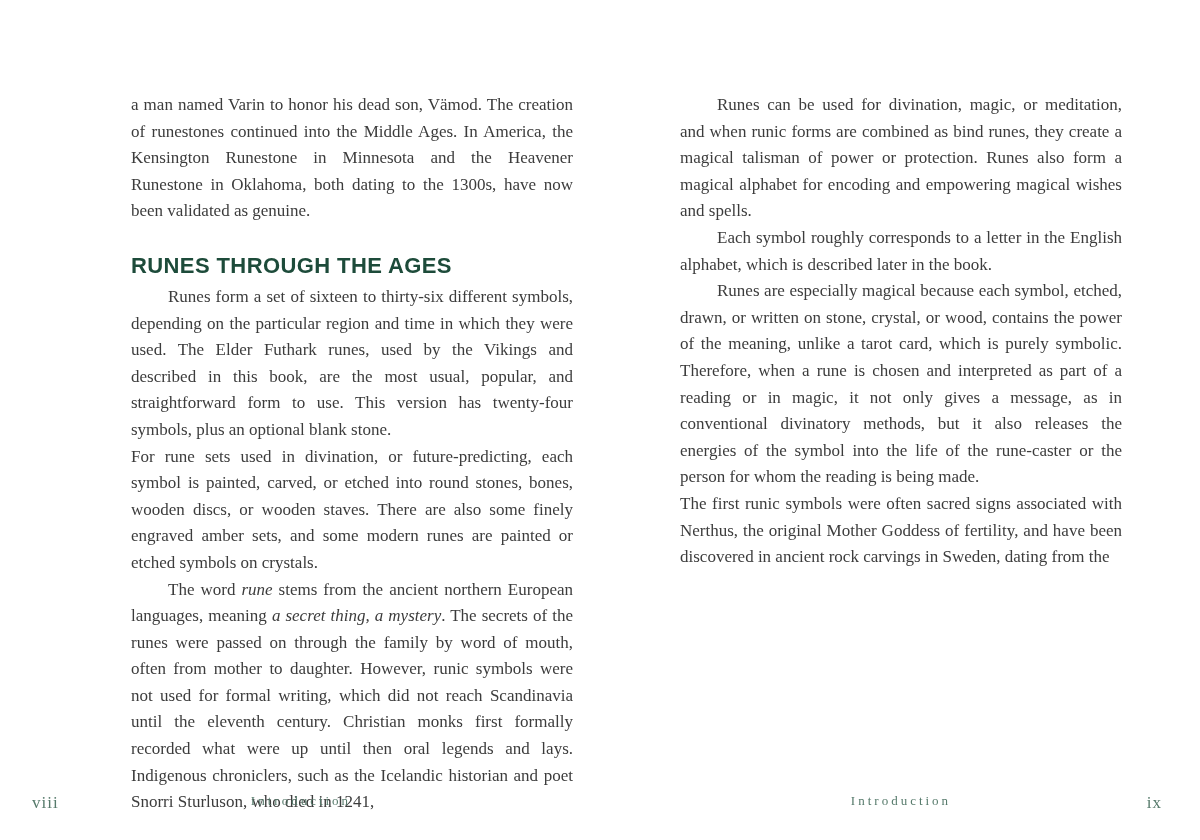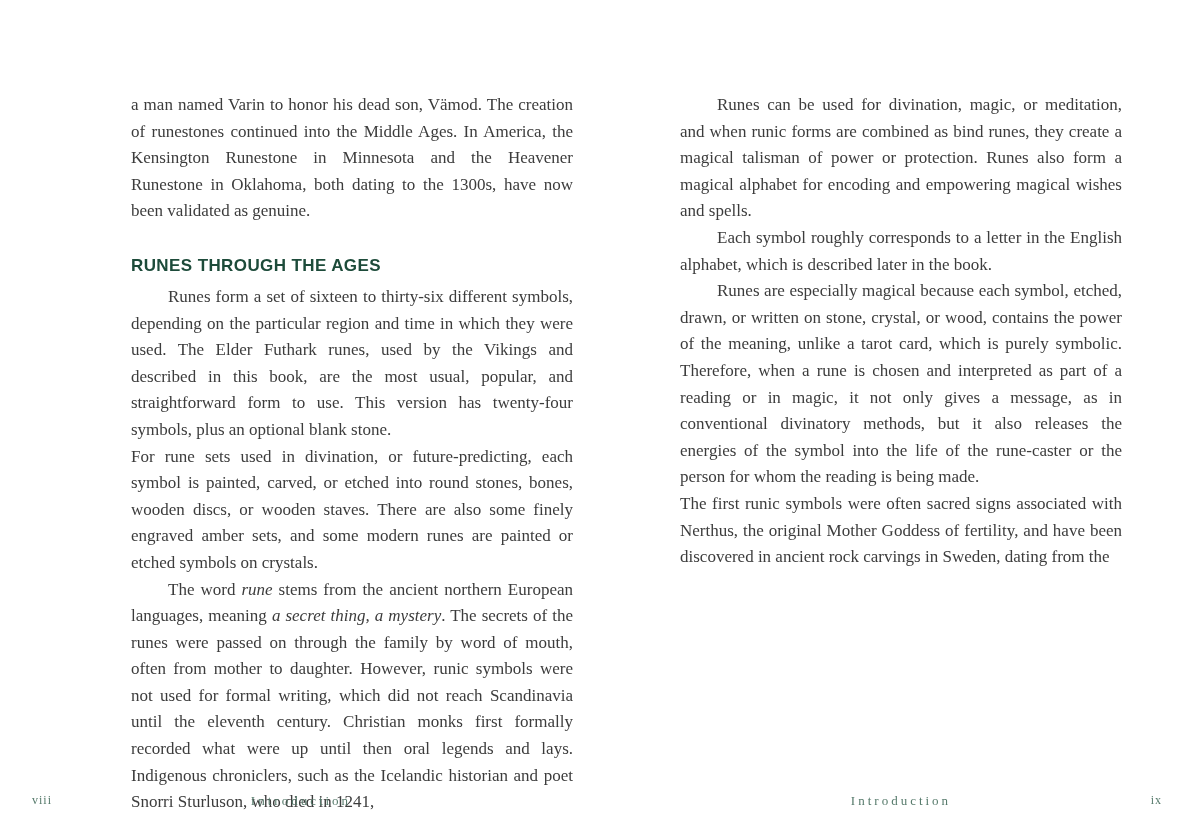"RUNES THROUGH THE AGES" .section-heading { font-size: 17px -> 22px }
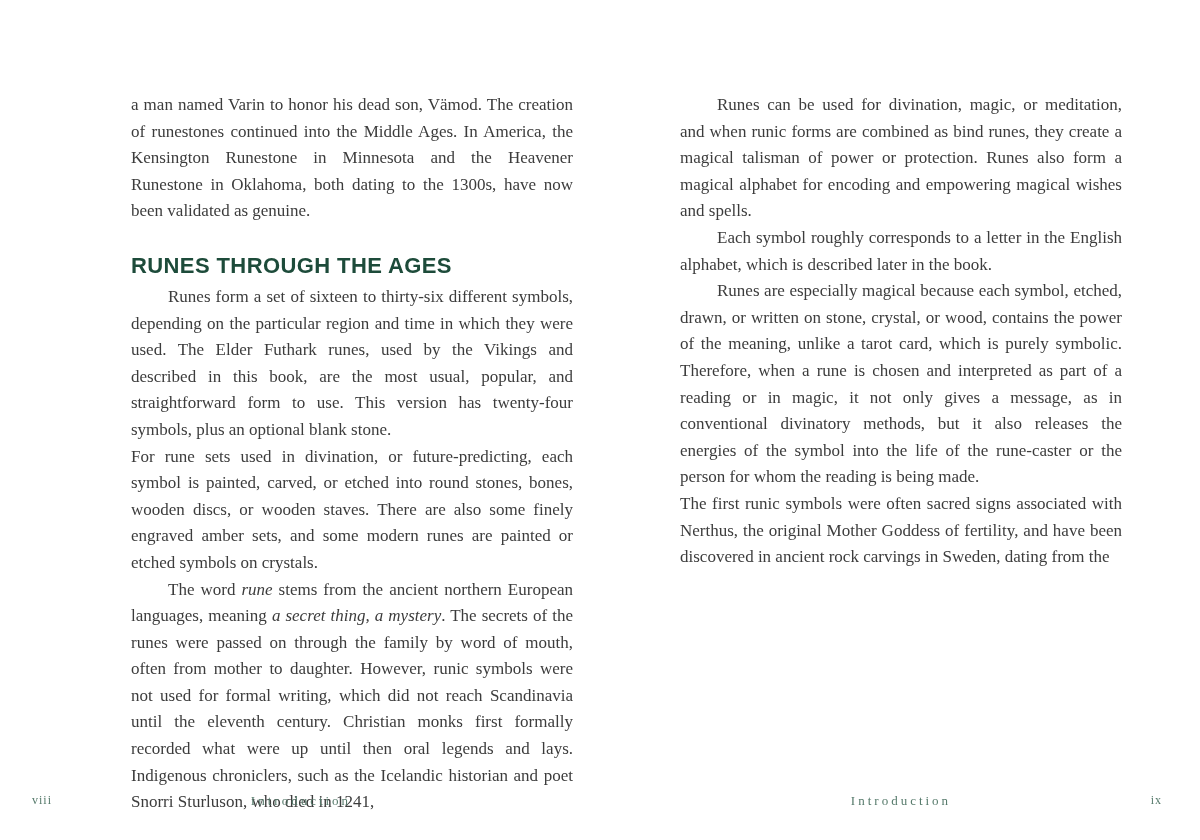"viii" .page-number { font-size: 12px -> 17px }
